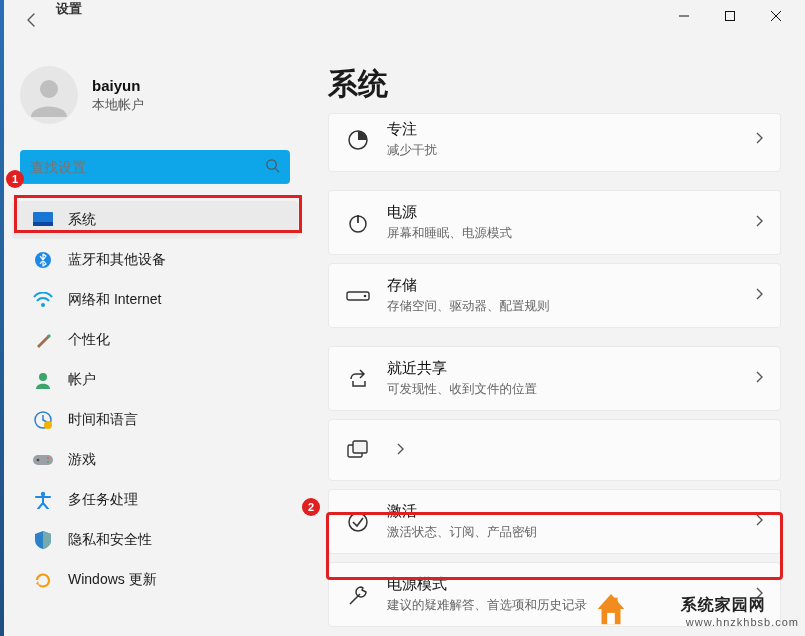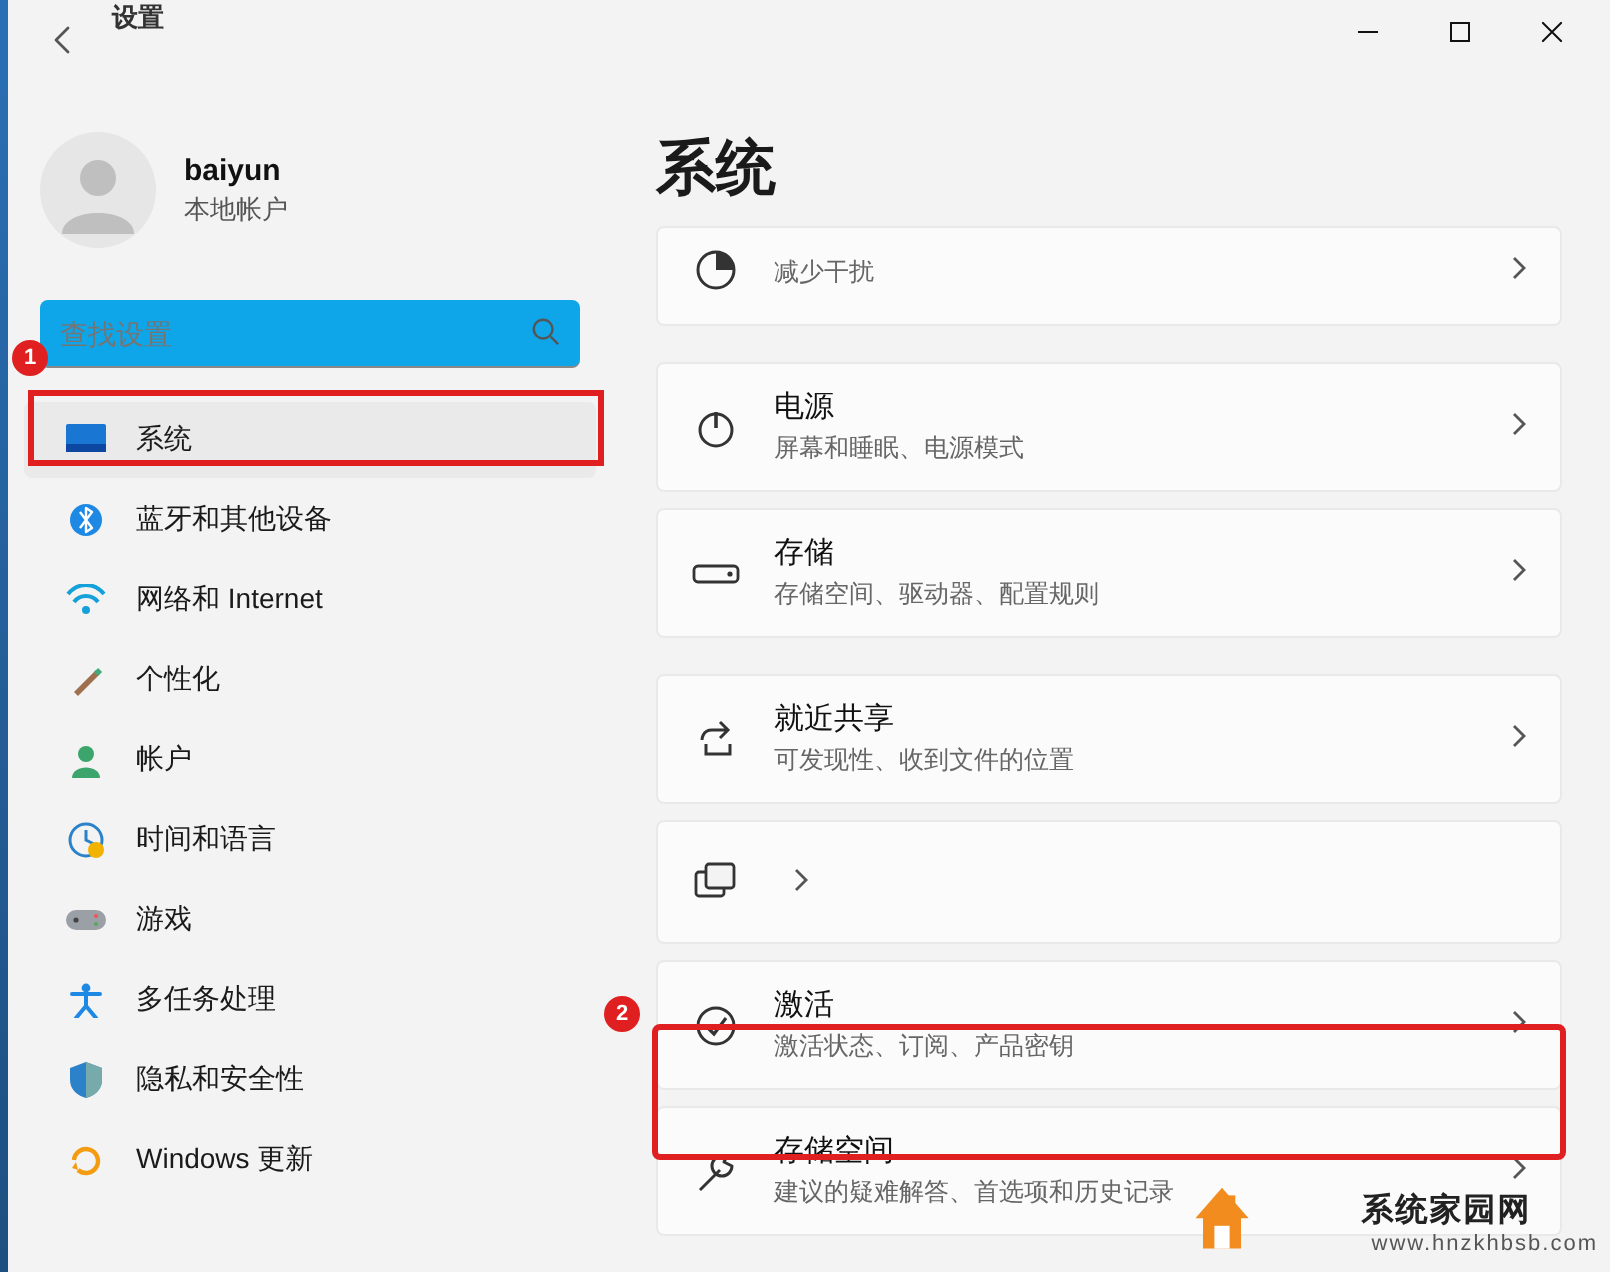"专注" div.card-title { html: none -> <div>专注</div> }
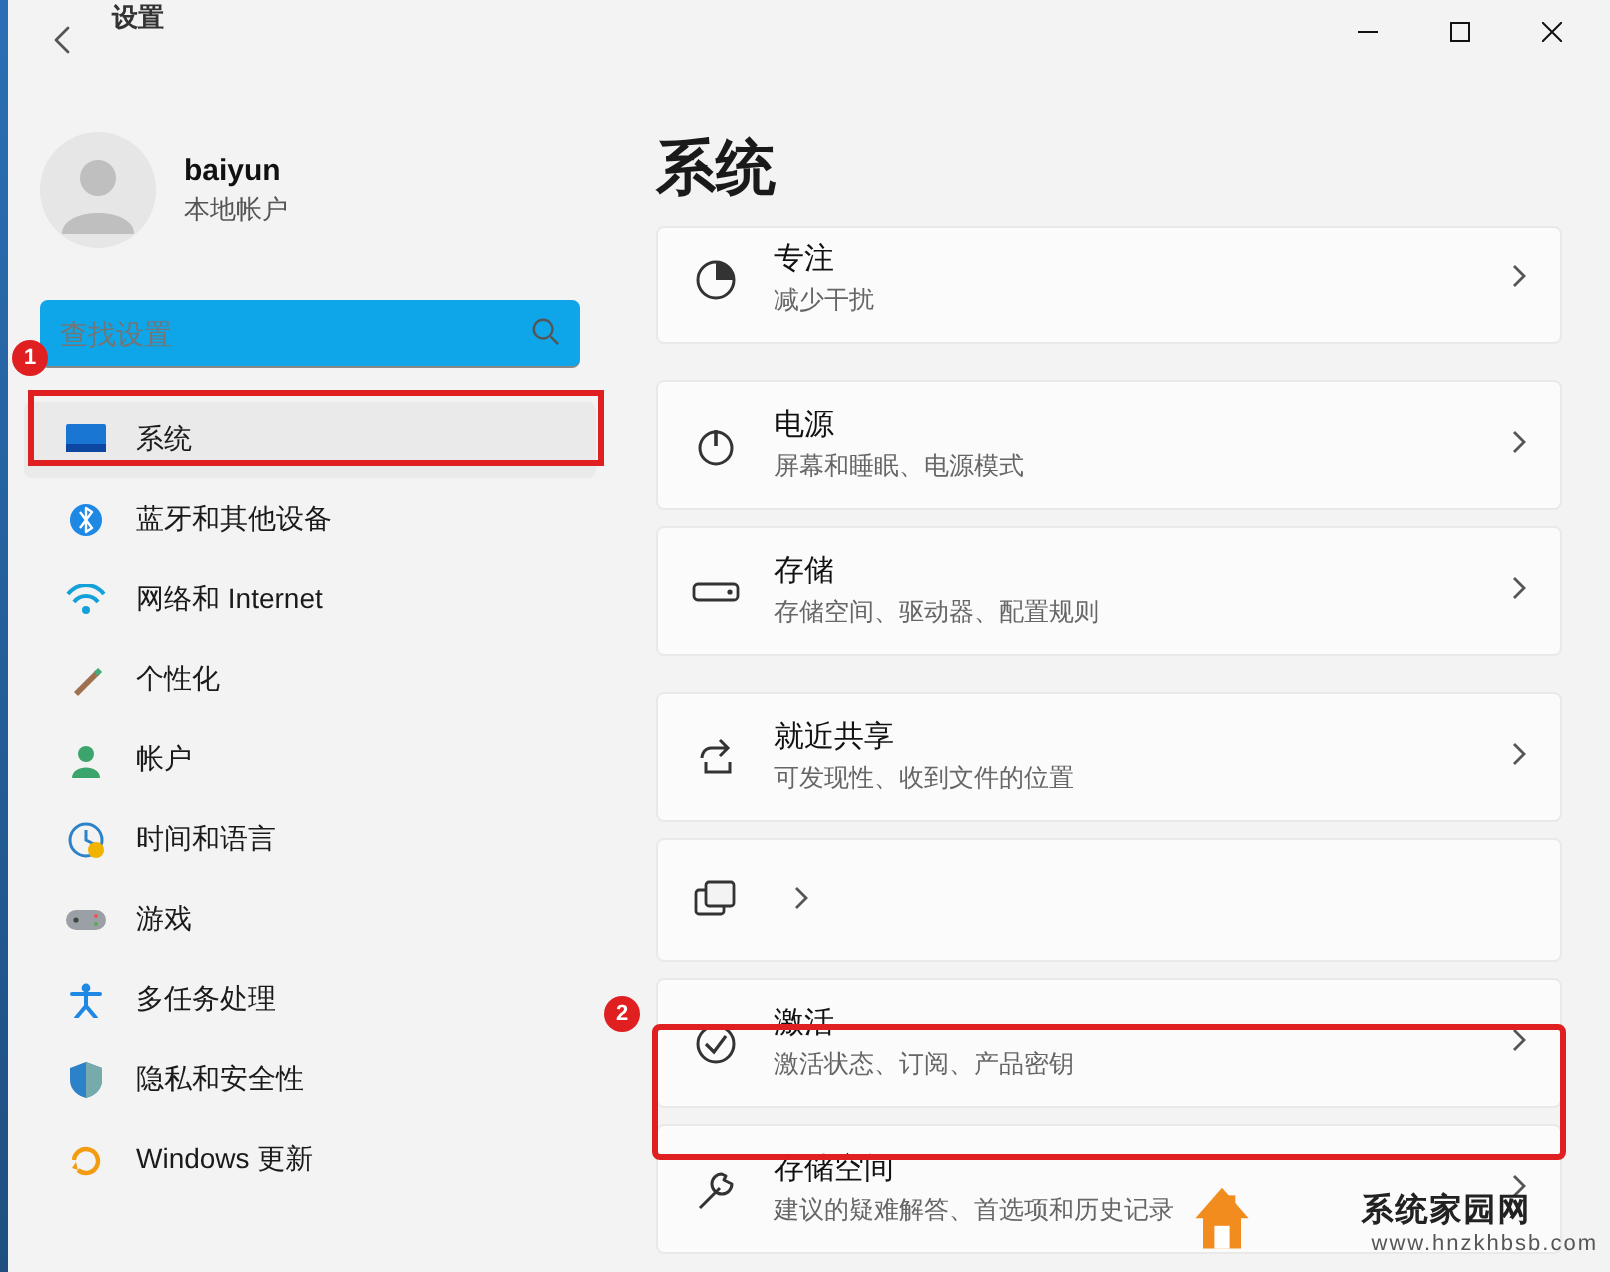"存储空间" div.card-title { text: 存储空间 -> 电源模式 }
